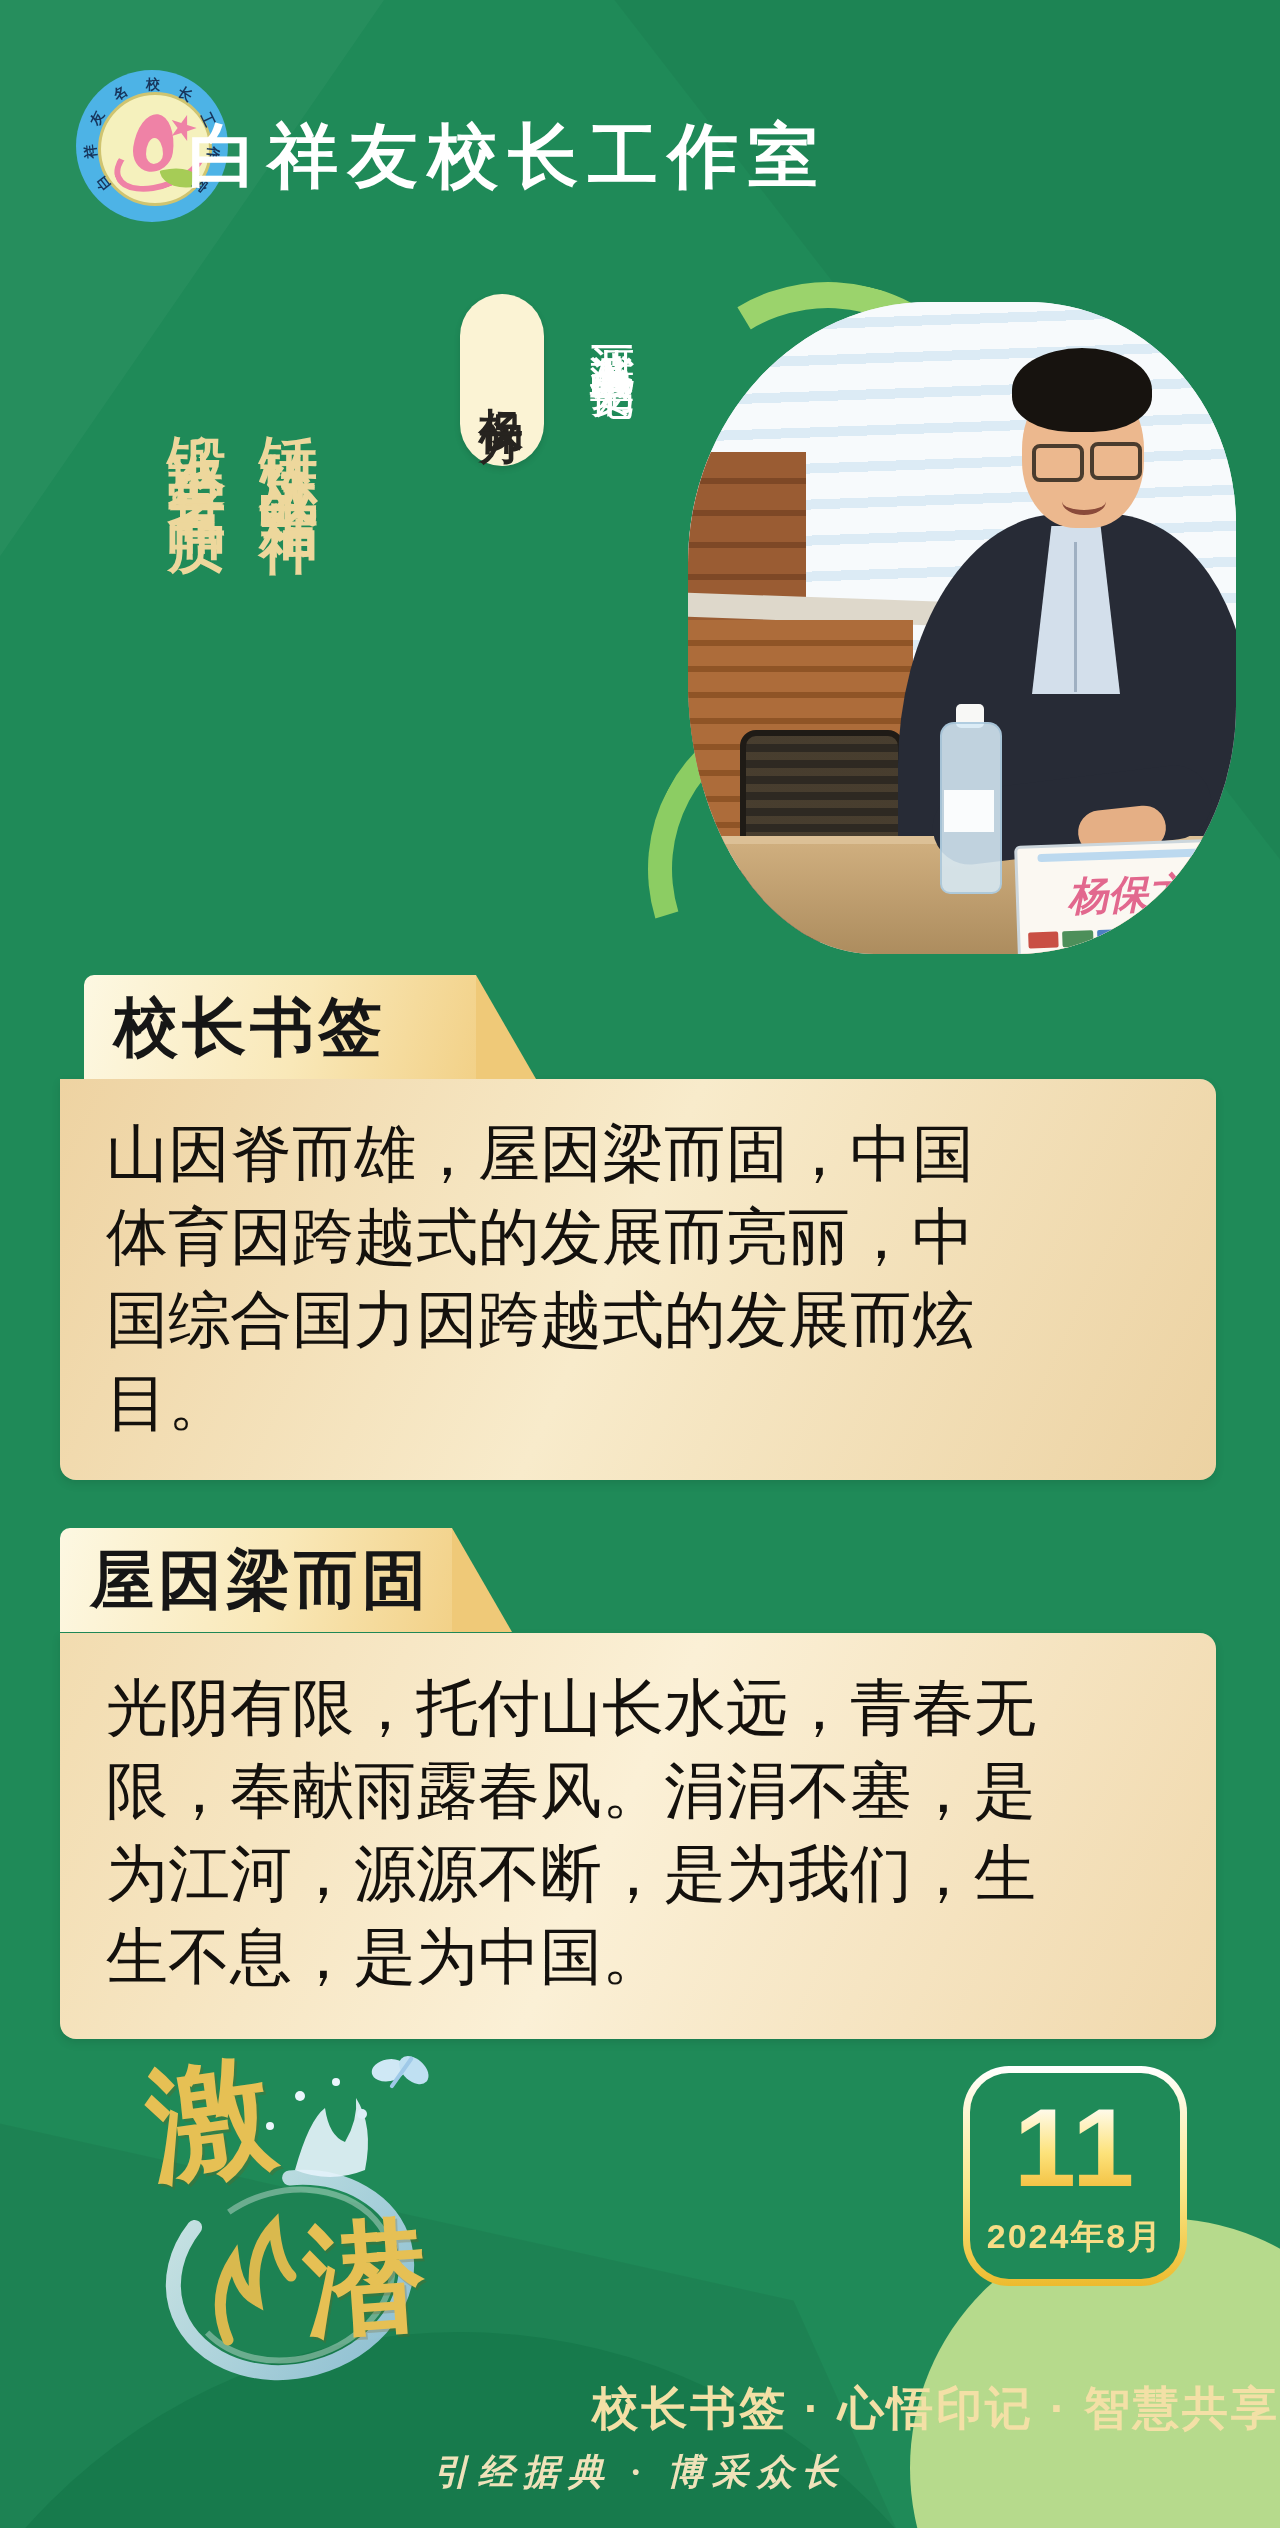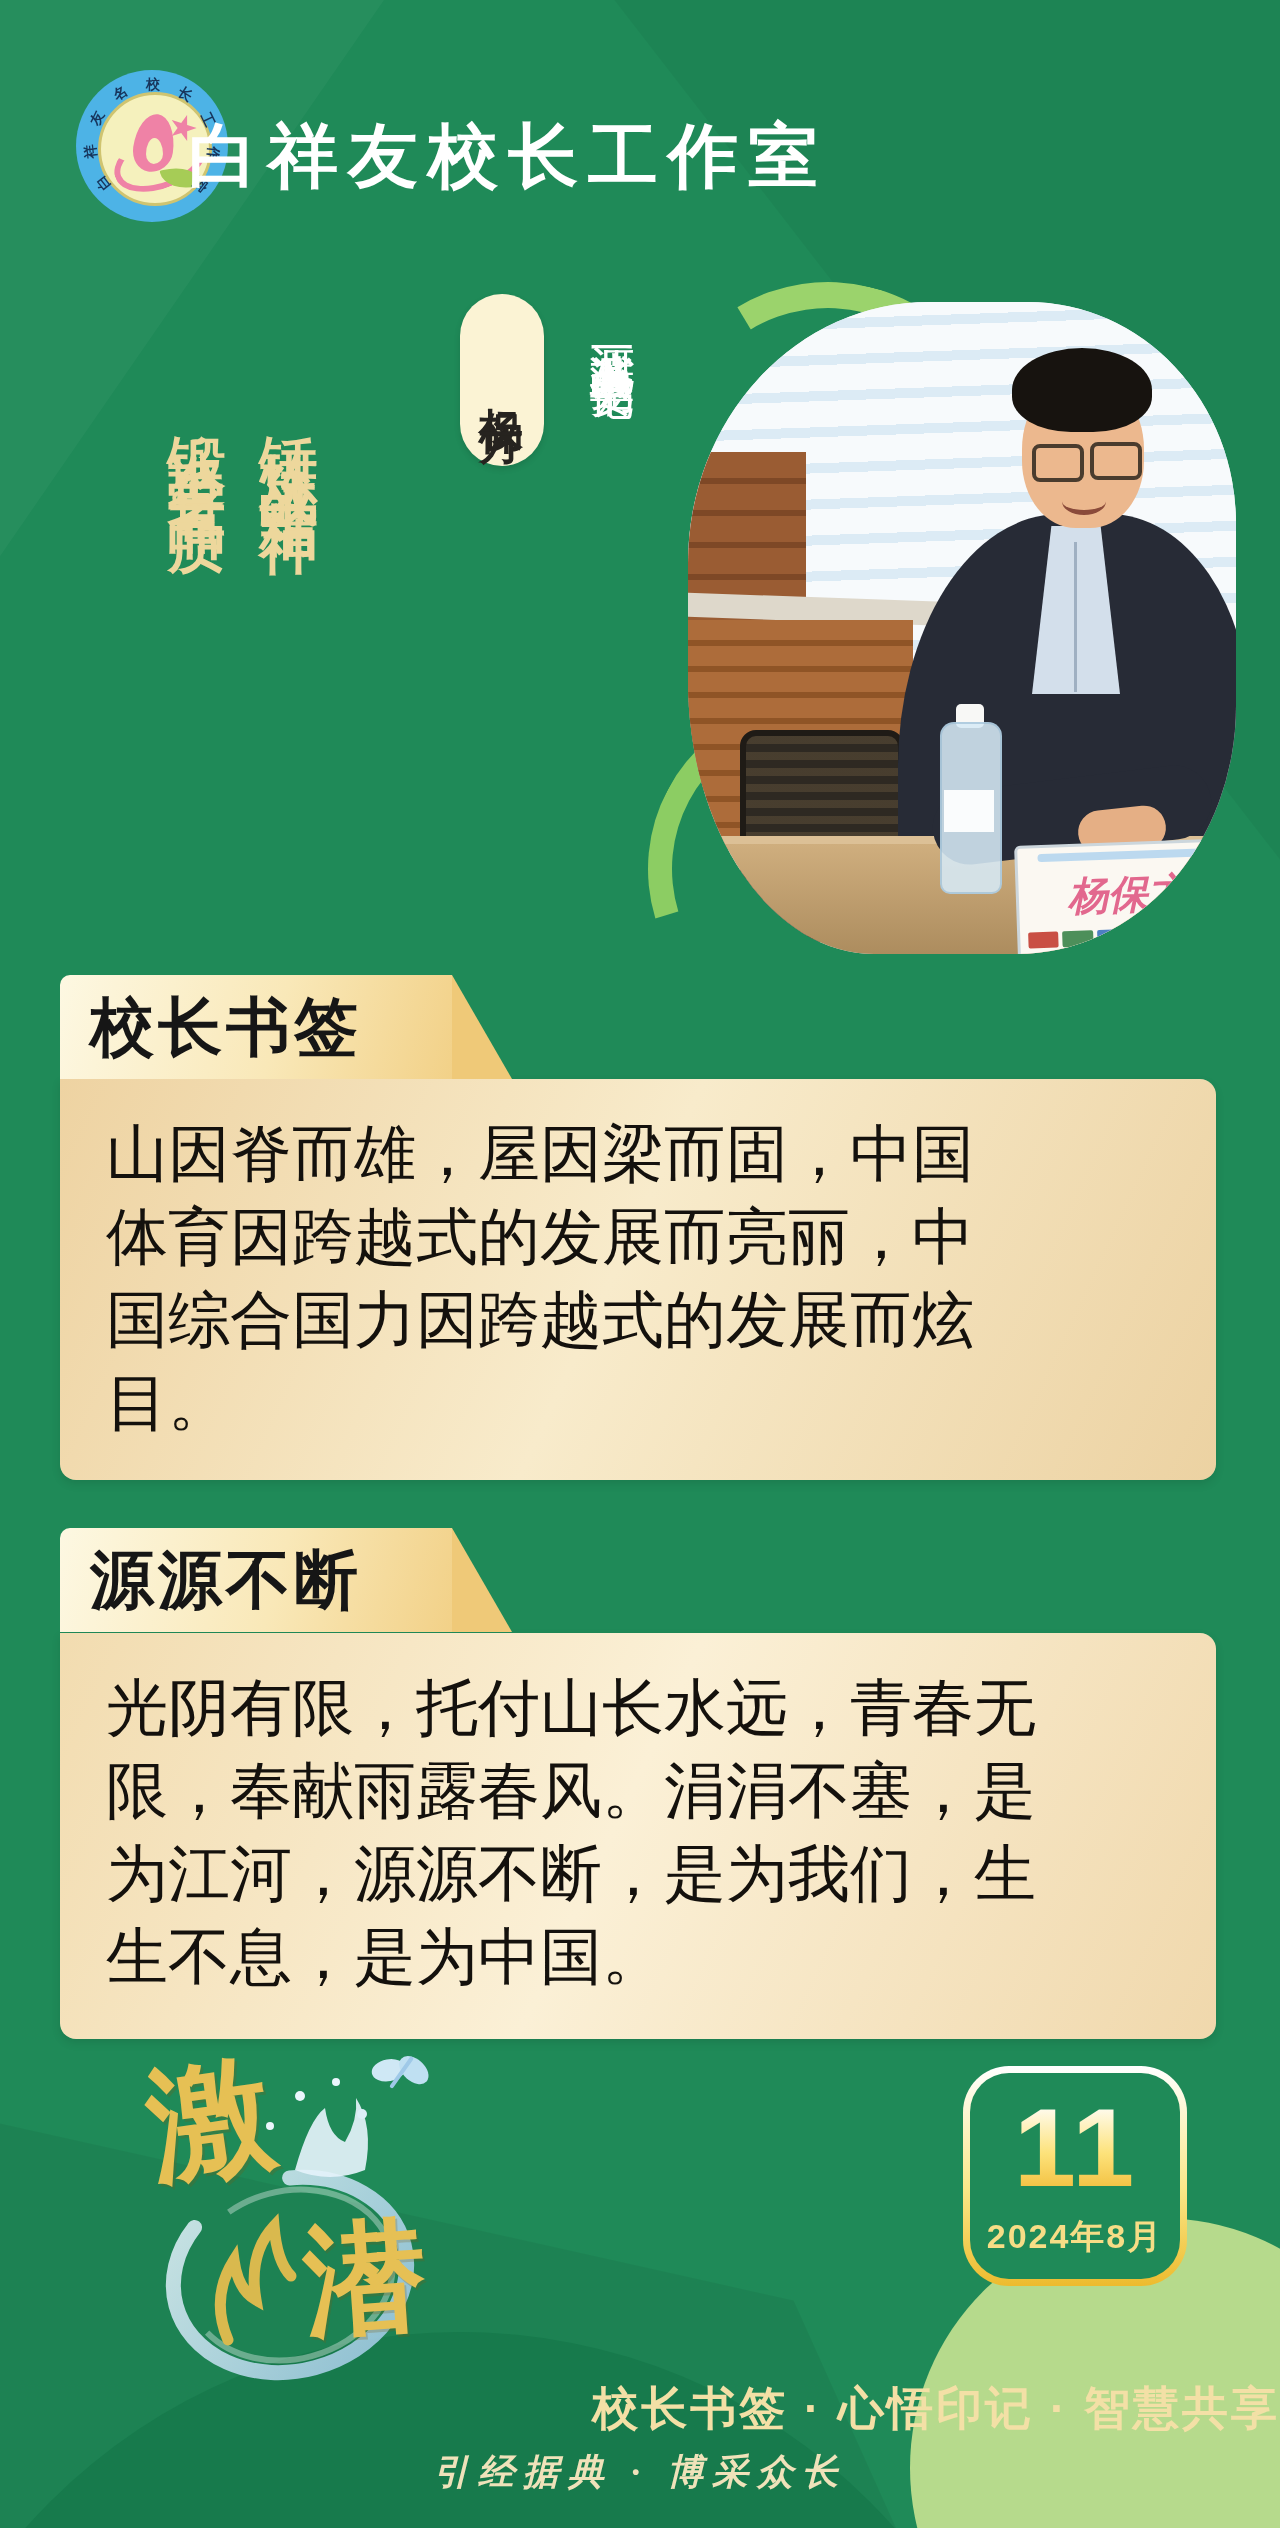"校长书签" .banner-1 { margin-left: none -> 24px }
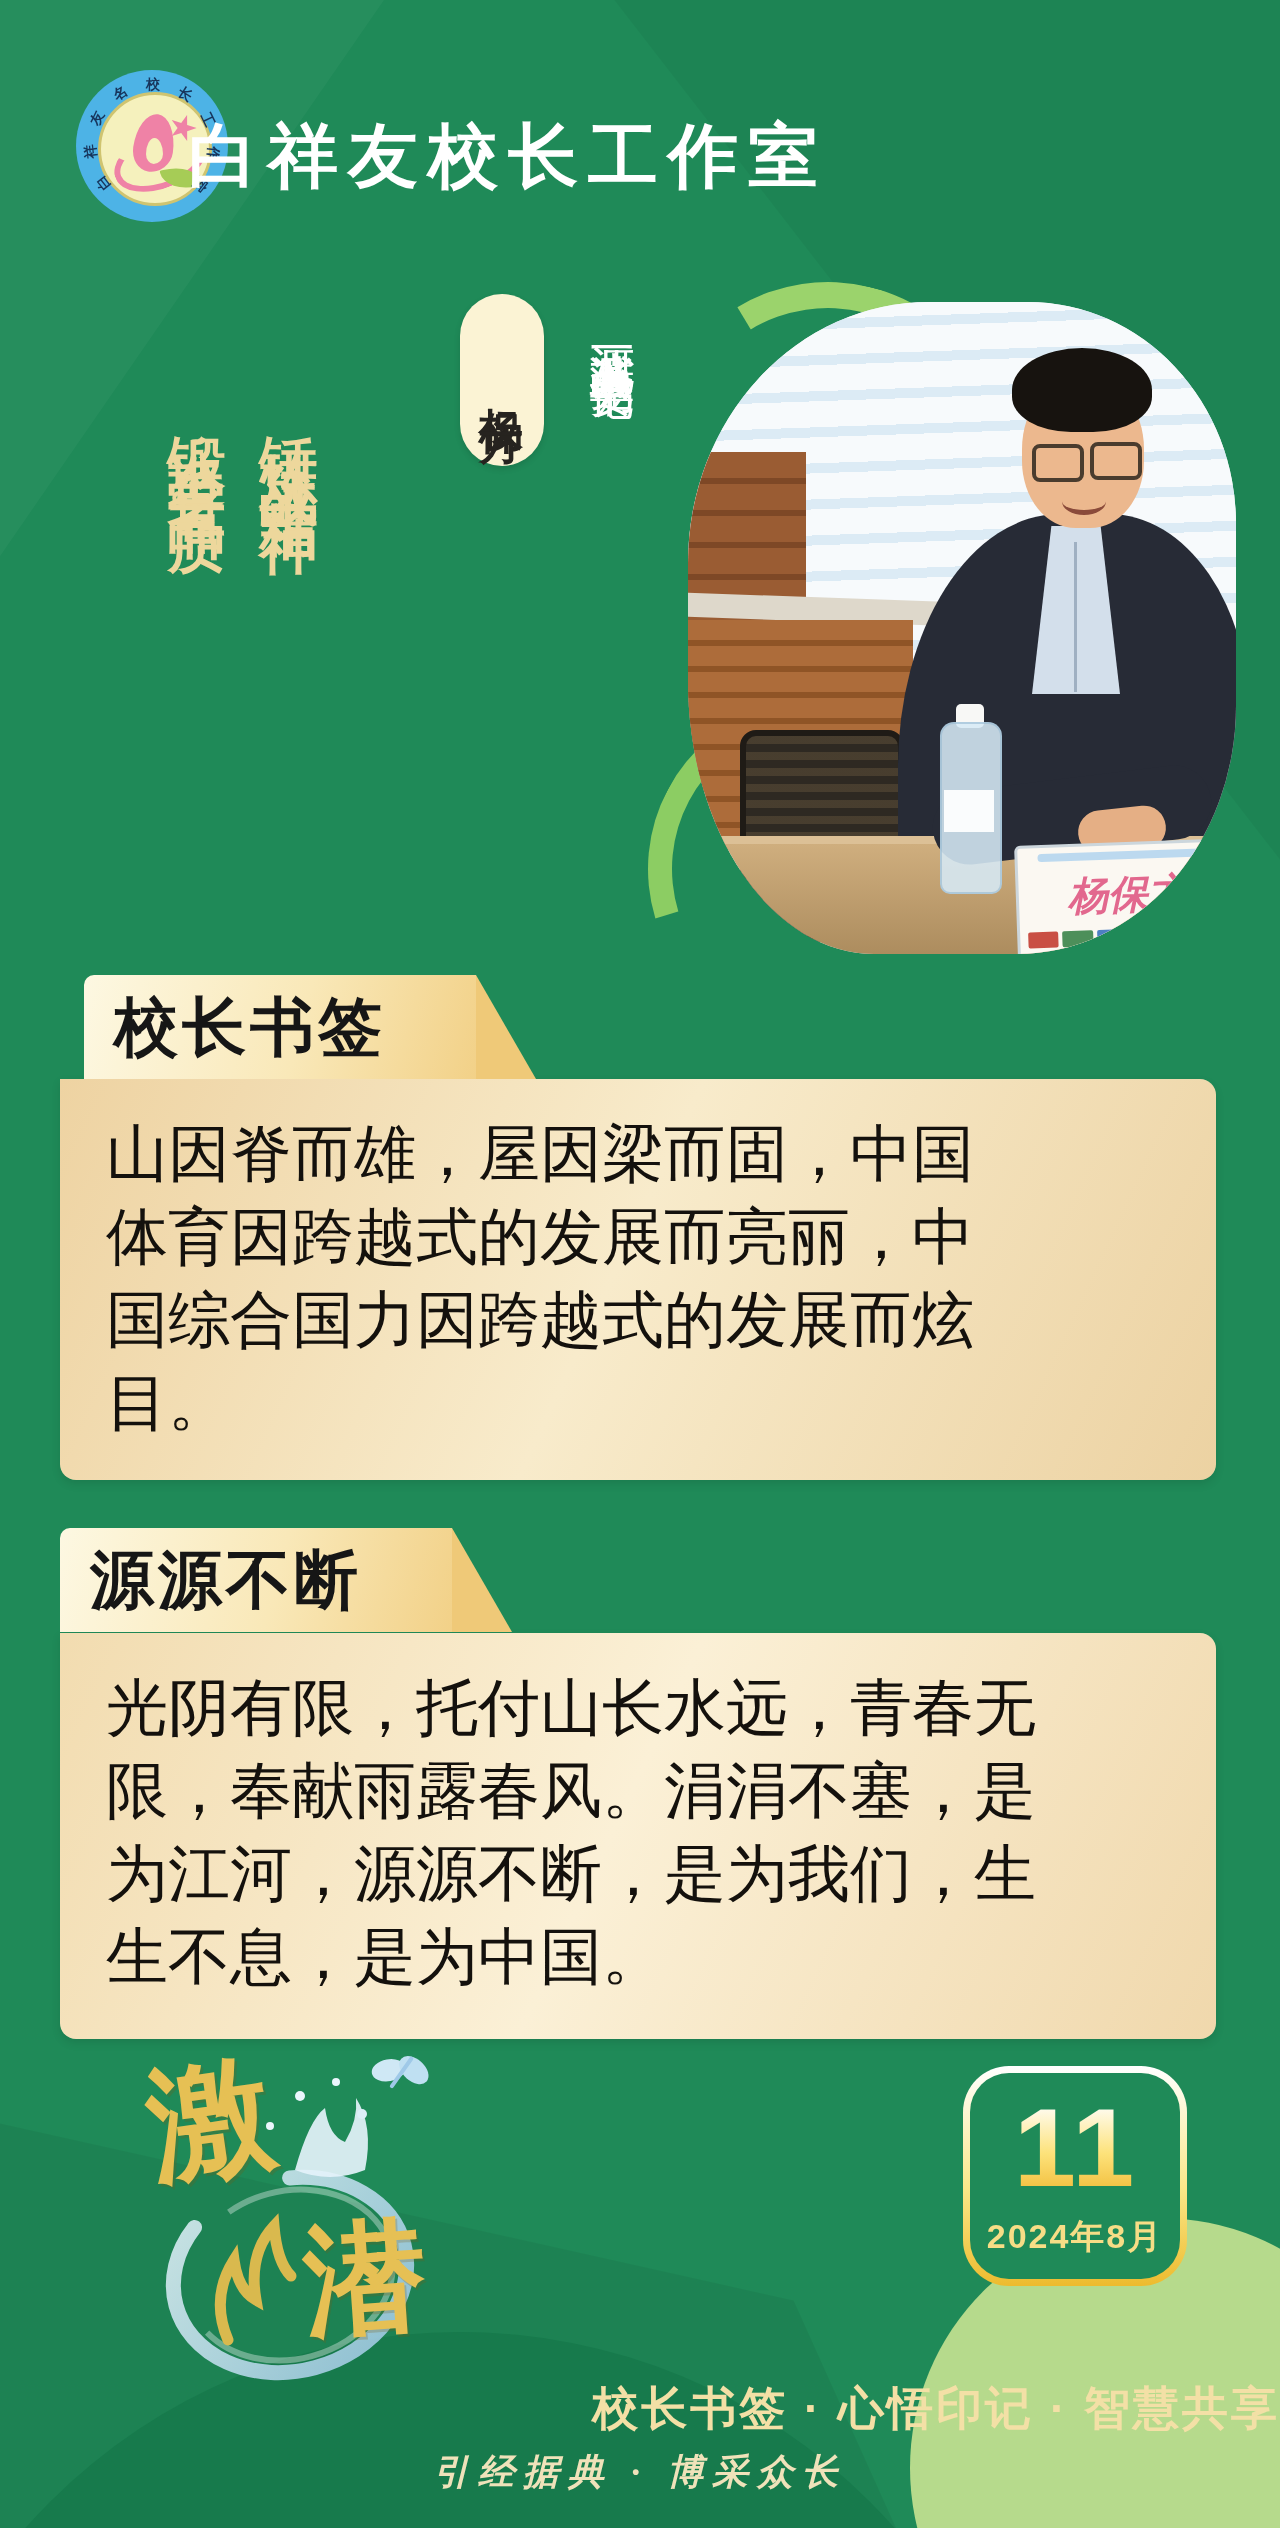"源源不断" div.label { text: 源源不断 -> 屋因梁而固 }
